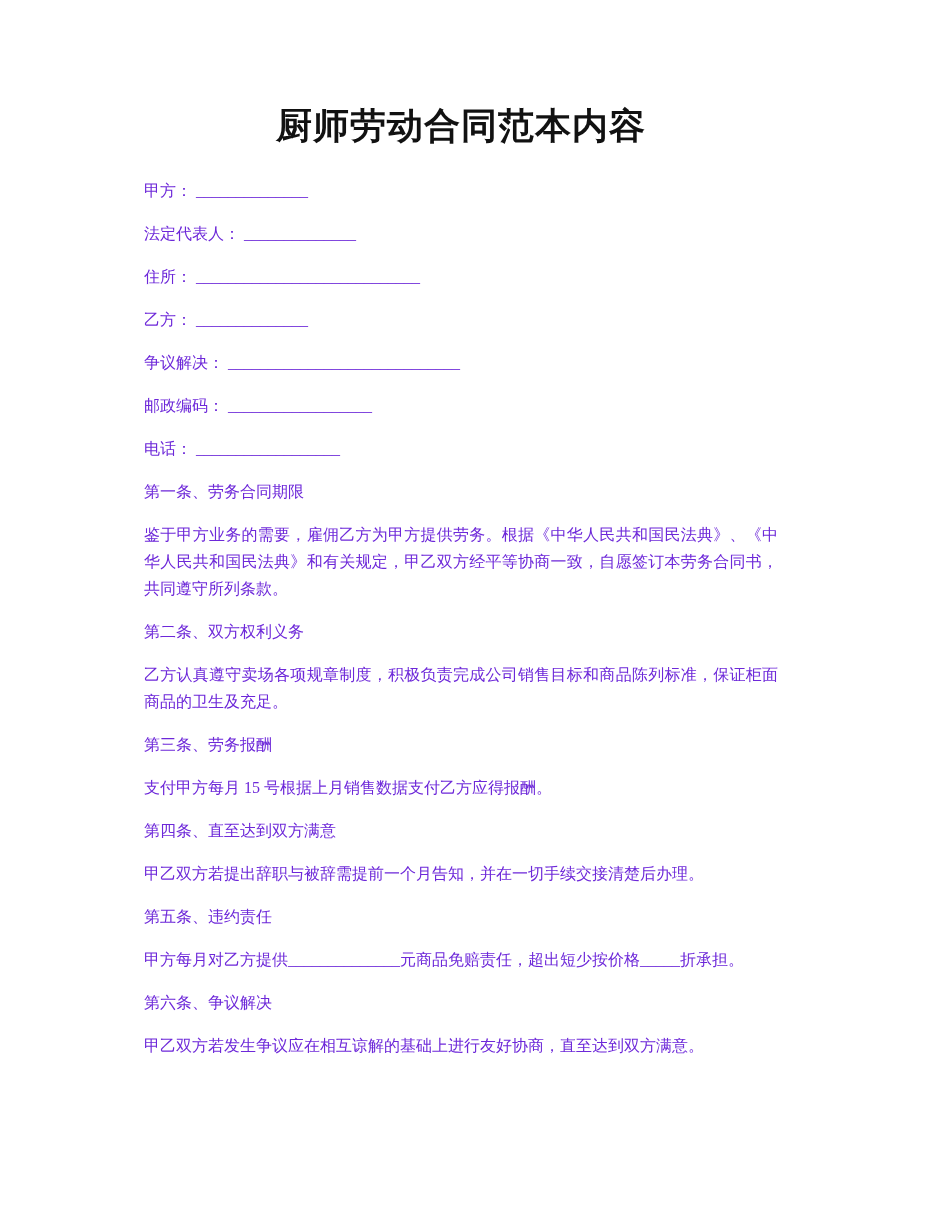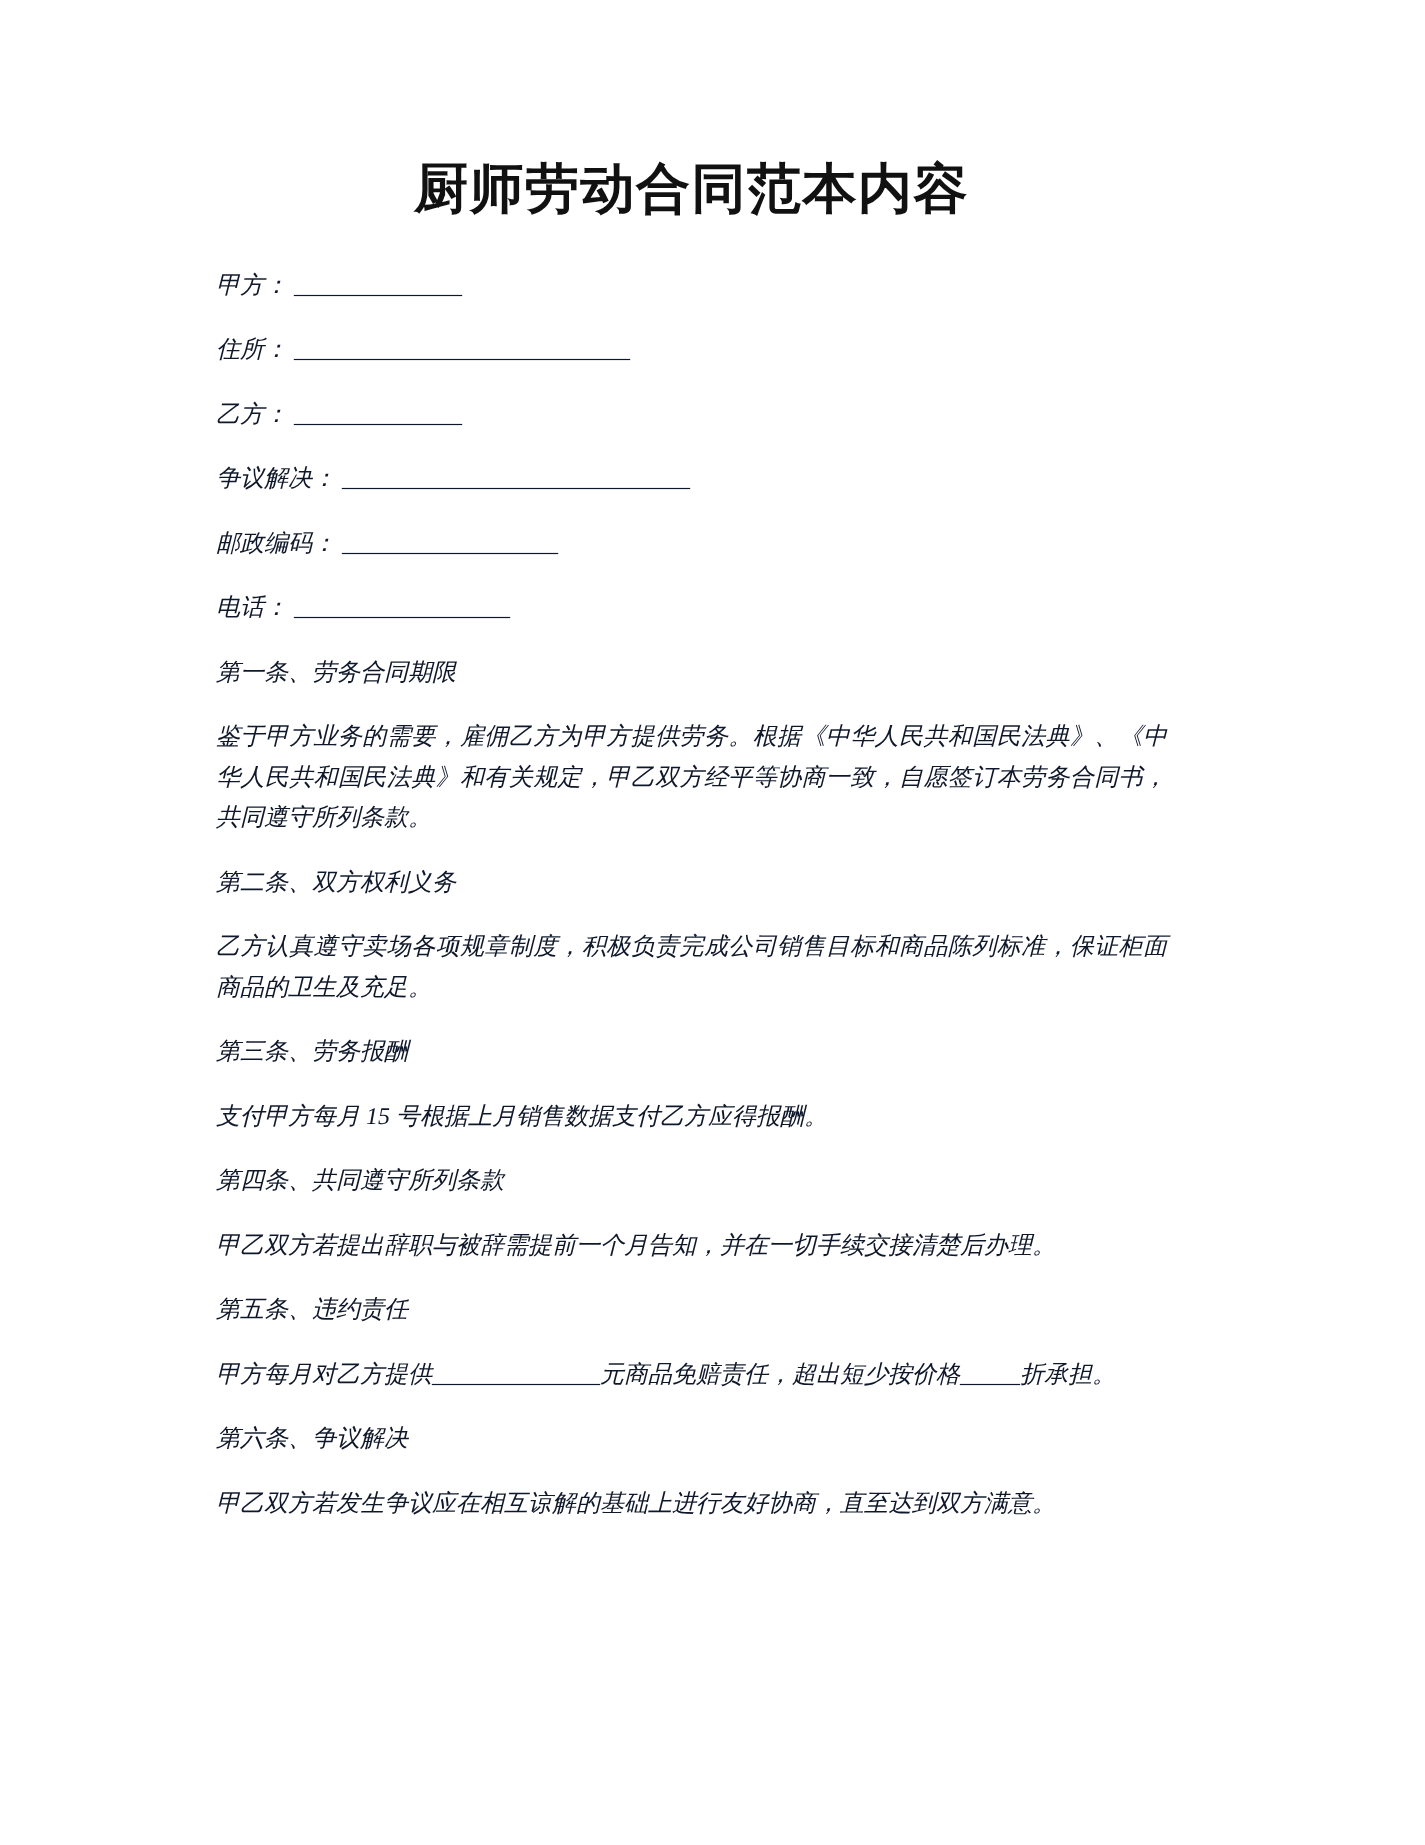"甲方： ______________" .doc-line { color: #0f172a -> #6d28d9; font-style: italic -> none }
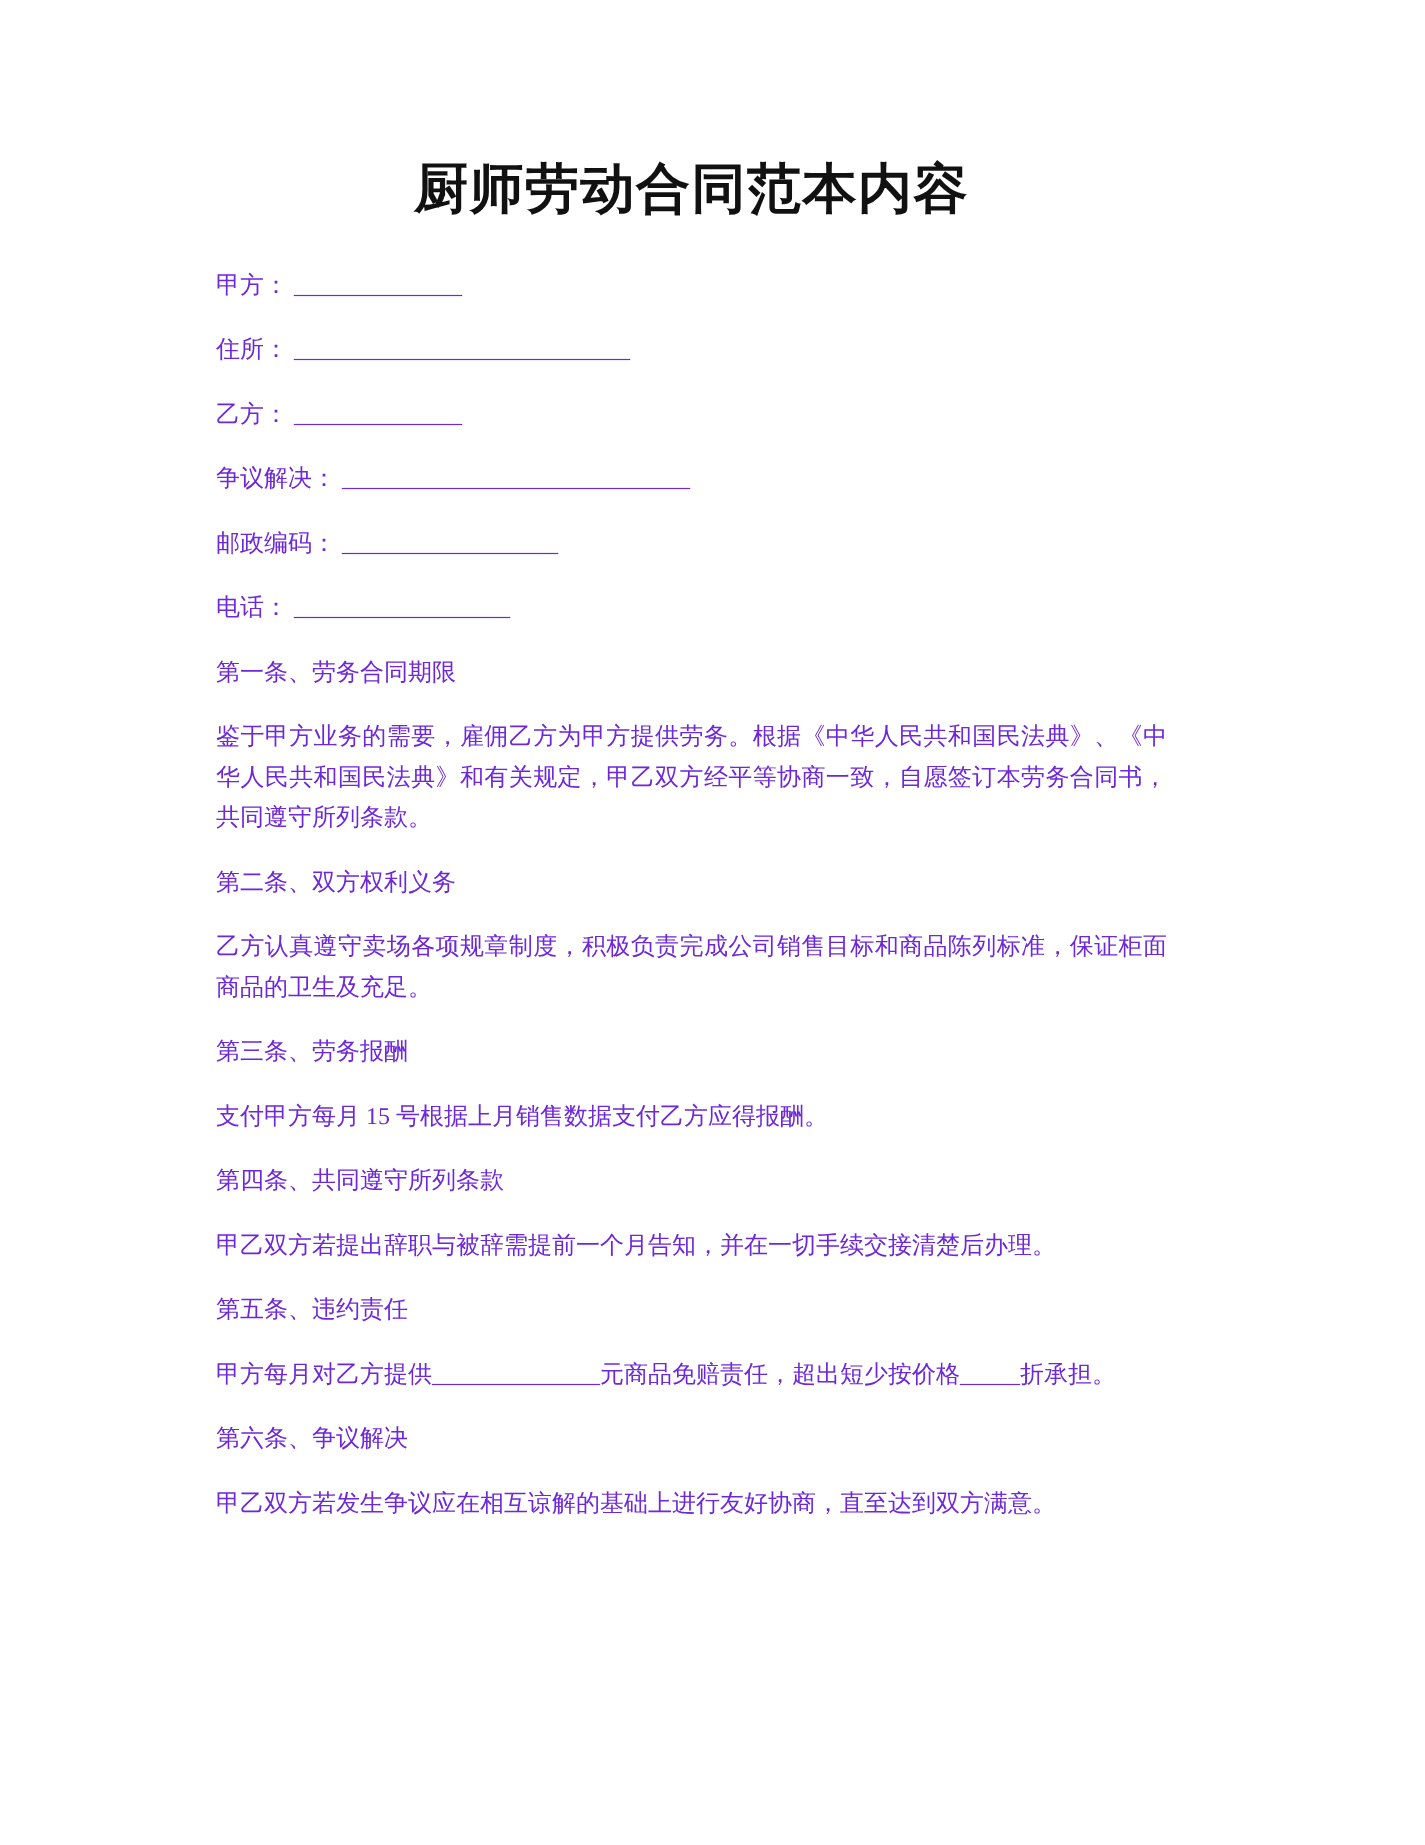"法定代表人： ______________" p.doc-line { html: none -> <p>法定代表人： ______________</p> }
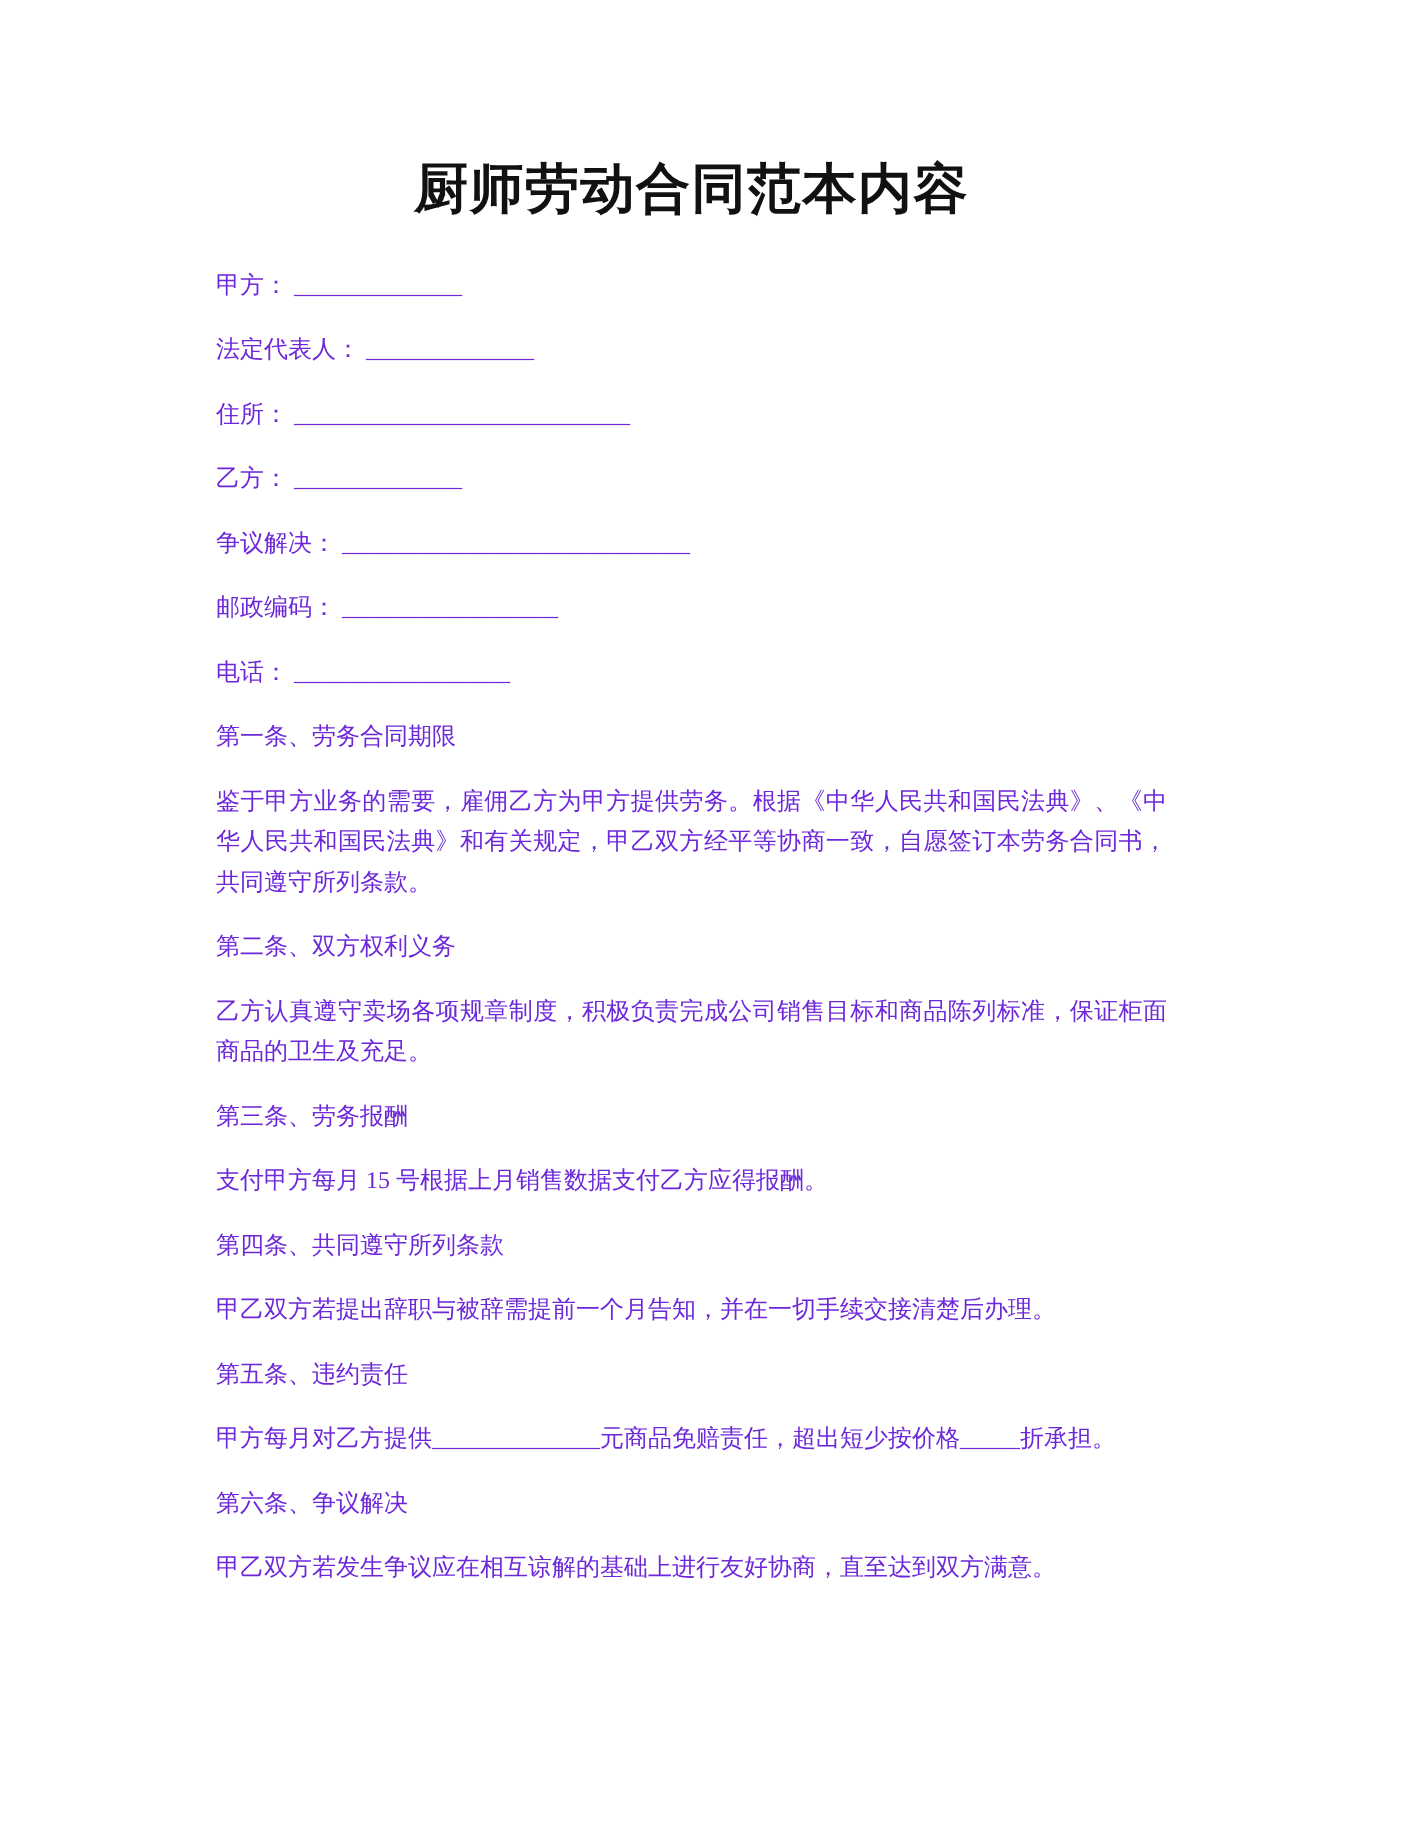"第四条、共同遵守所列条款" p.doc-line { text: 共同遵守所列条款 -> 直至达到双方满意 }
